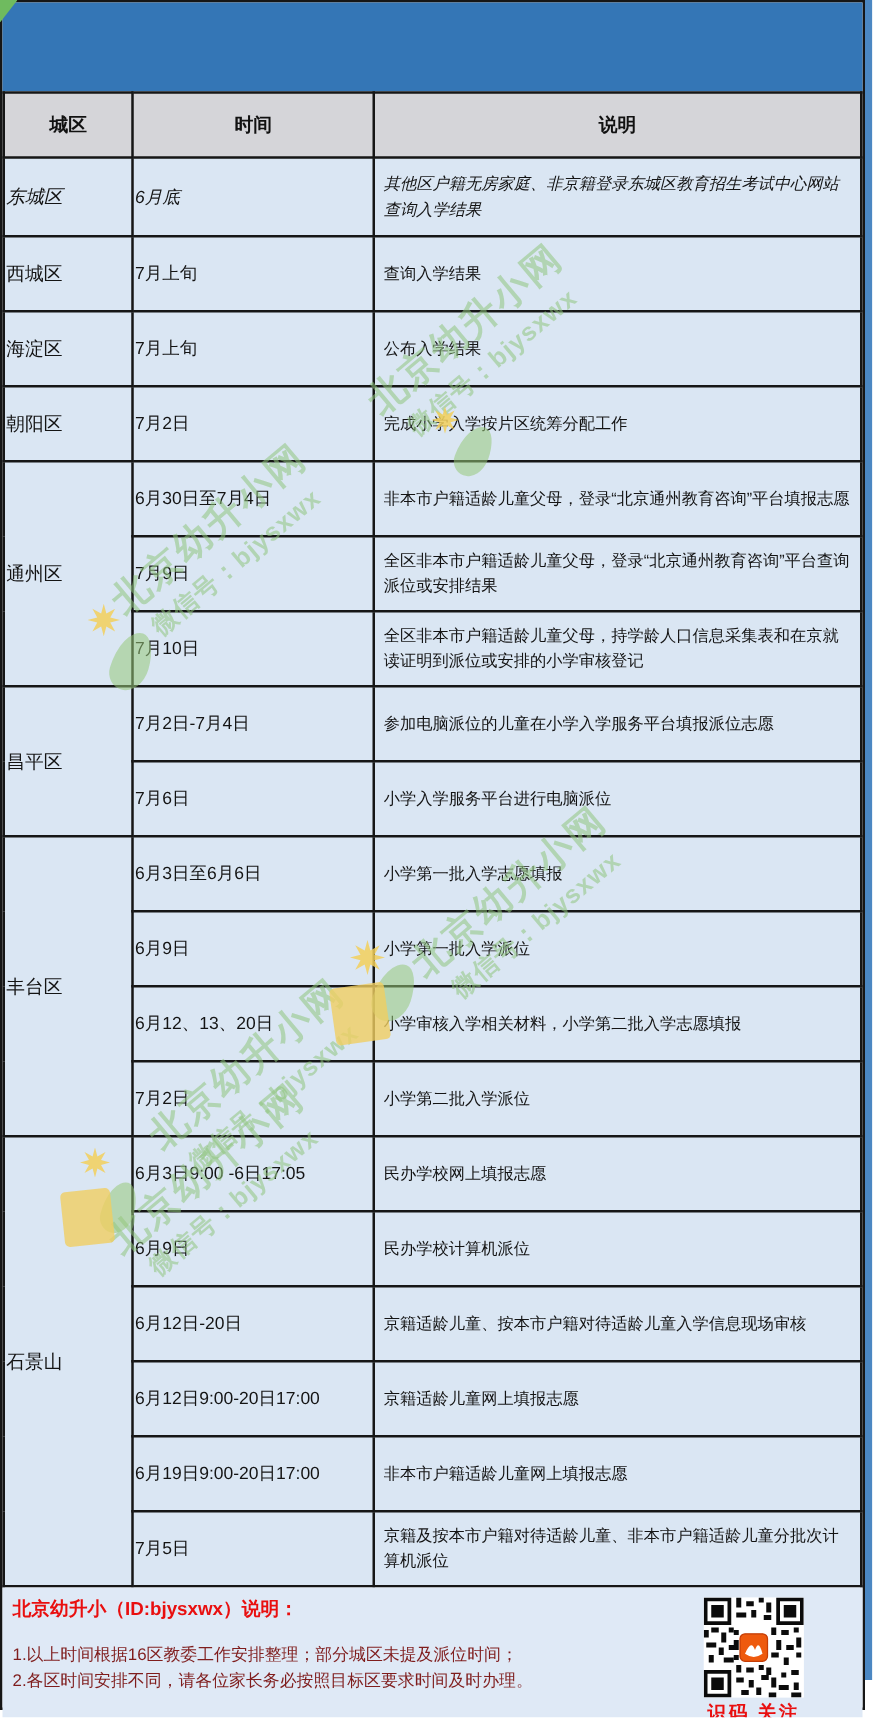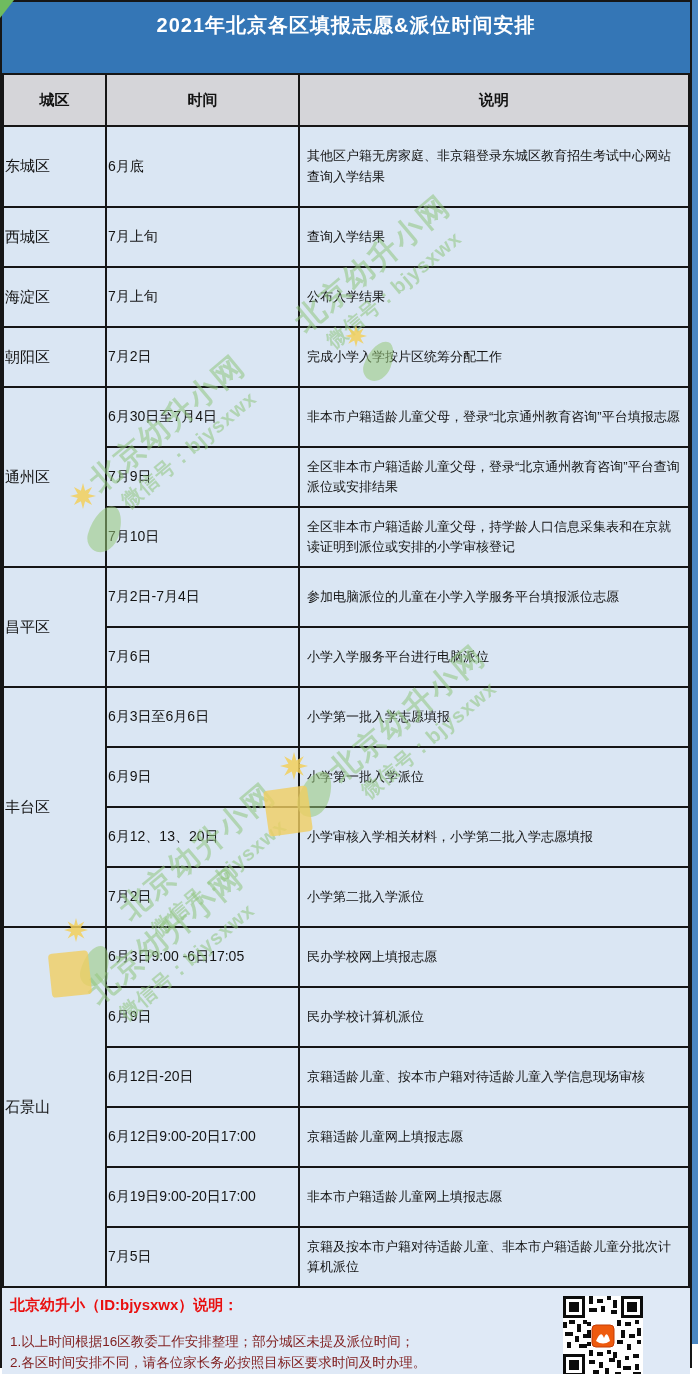"2021年北京各区填报志愿&派位时间安排" div.title { html: <div>2021年北京各区填报志愿&amp;派位时间安排</div> -> none }
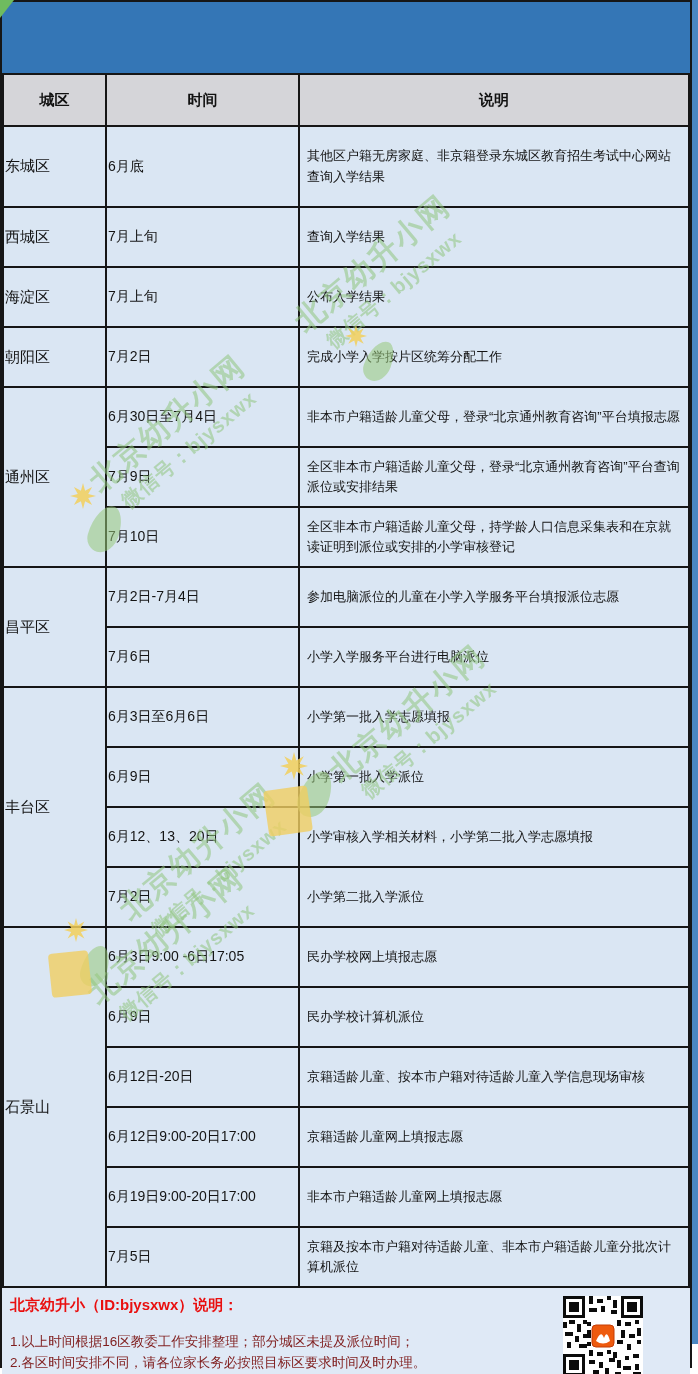"东城区" tr.r-tall { font-style: none -> italic; height: 81px -> 63px }
